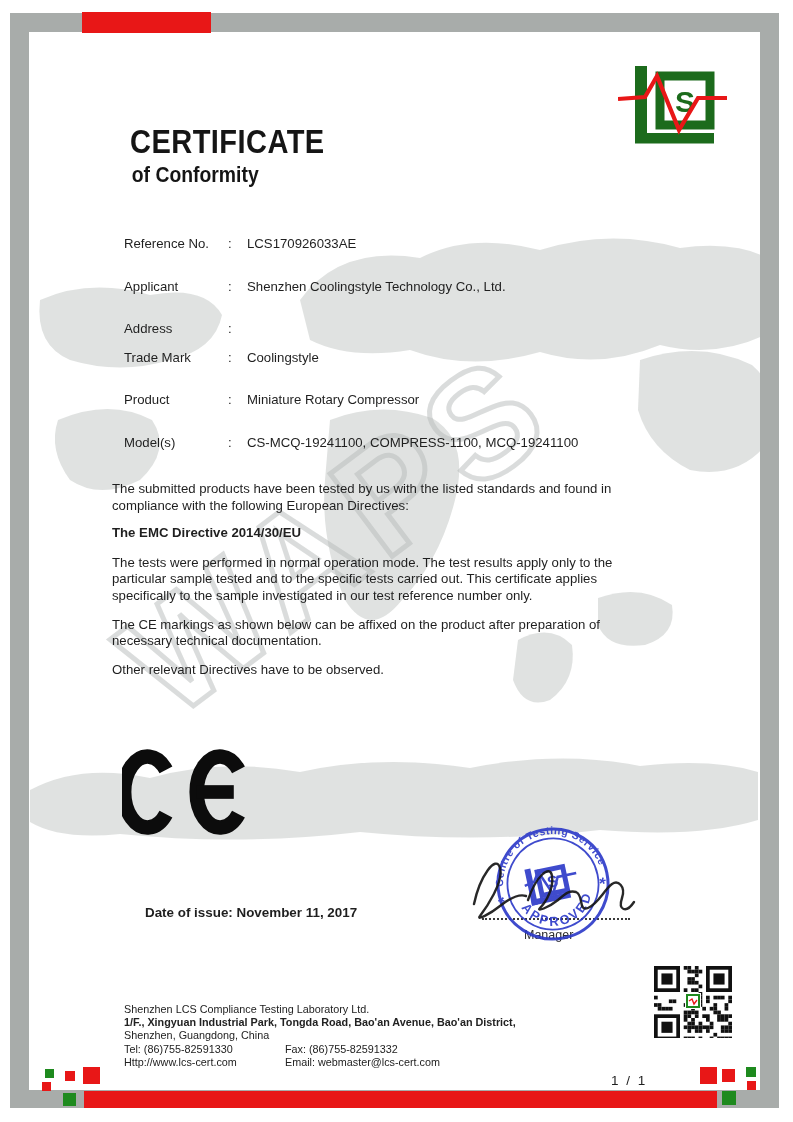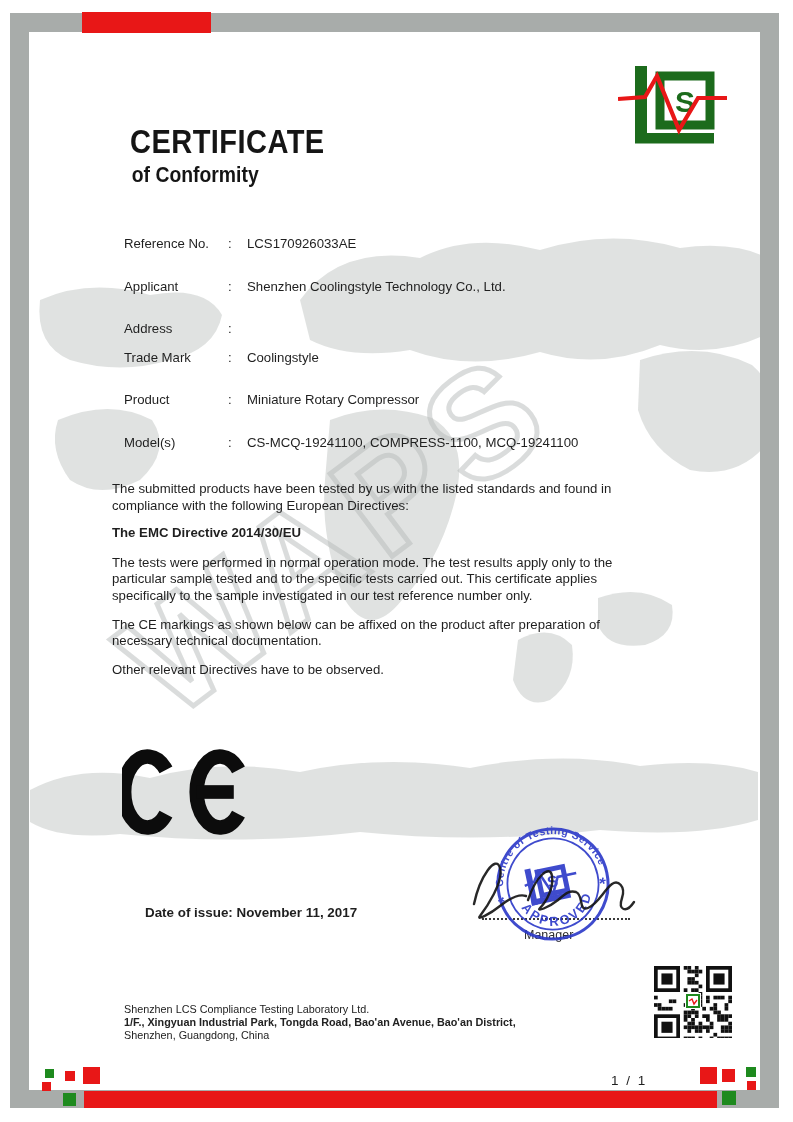"Tel: (86)755-82591330" div.footer-cols { html: none -> <div> <span>Tel: (86)755-82591330</span> <span>Fax: (86)755-82591332</span> <span>Http://www.lcs-cert.com</span> <span>Email: webmaster@lcs-cert.com</span> </div> }
